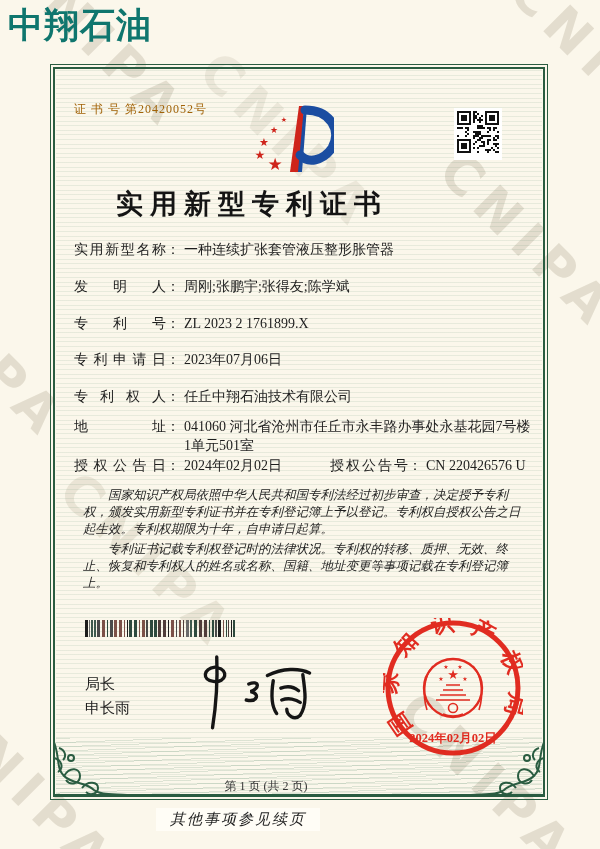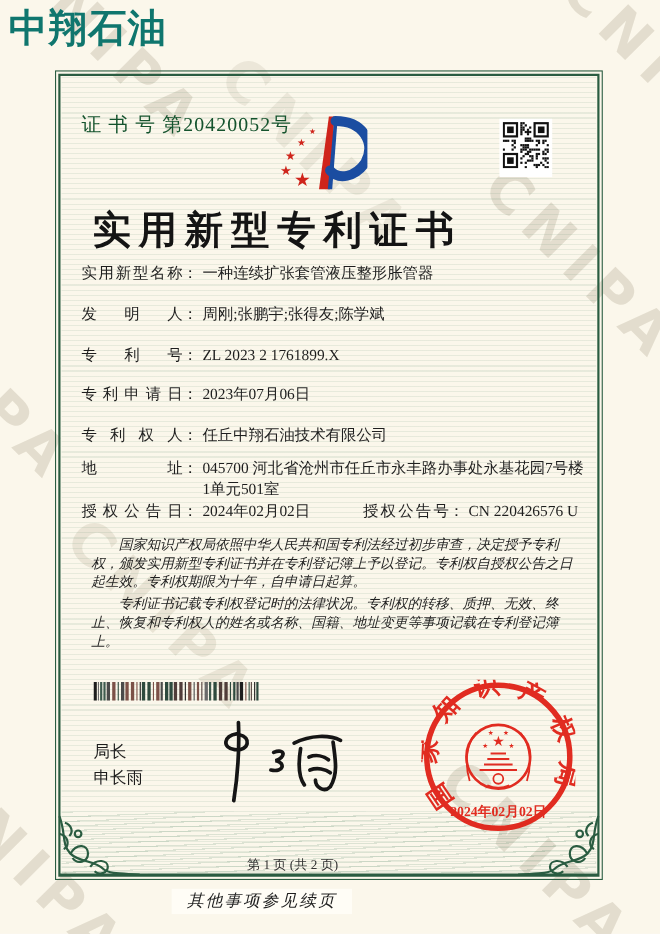"证 书 号 第20420052号" .certno { color: #14532d -> #a16207; font-size: 18px -> 12px }
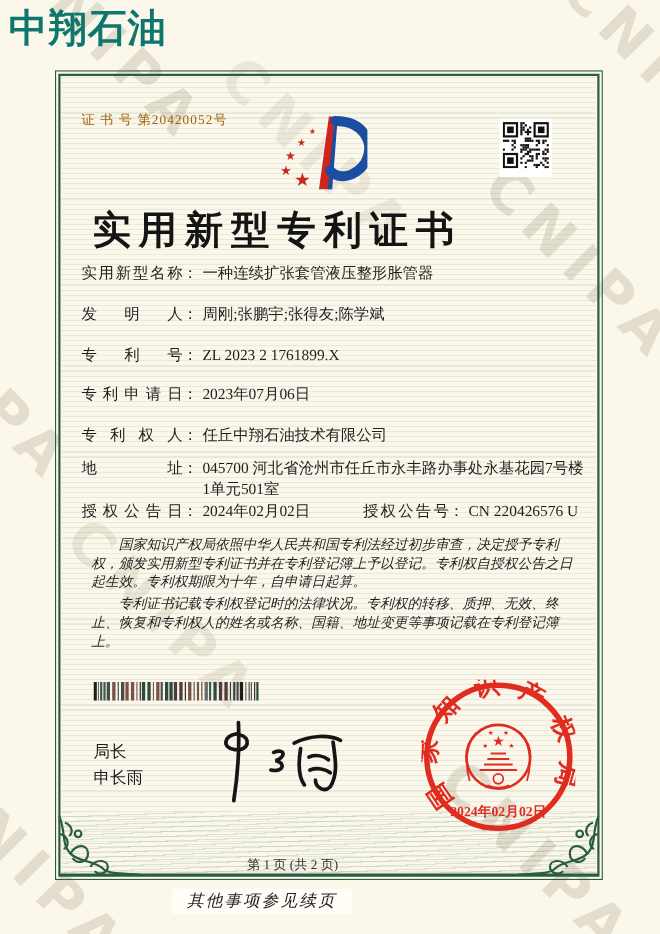"实用新型专利证书" .title { font-size: 35px -> 27px }
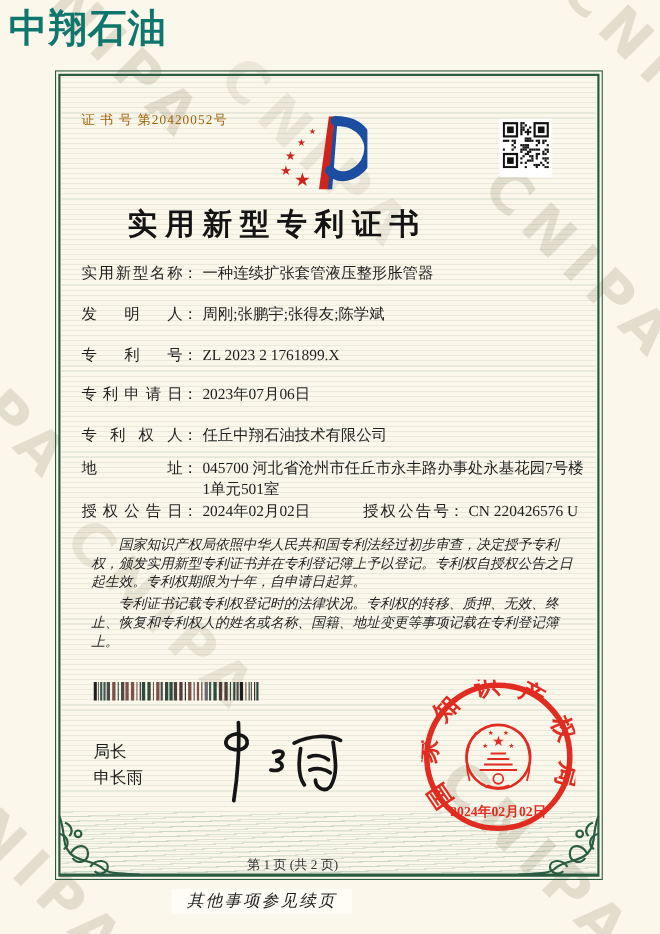"045700 河北省沧州市任丘市永丰路办事处永基花园7号楼1单元501室" span.fvalue { text: 045700 -> 041060 }
